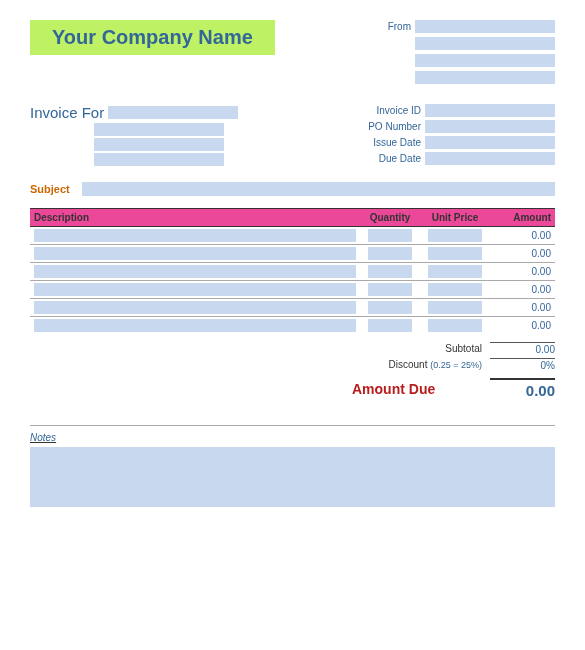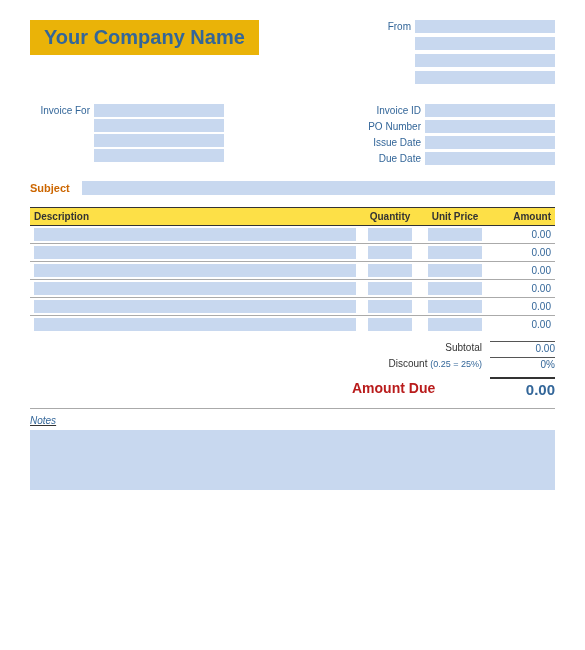"Your Company Name" .company-name { background: #eab308 -> #bef264; padding: 6px 14px -> 6px 22px }
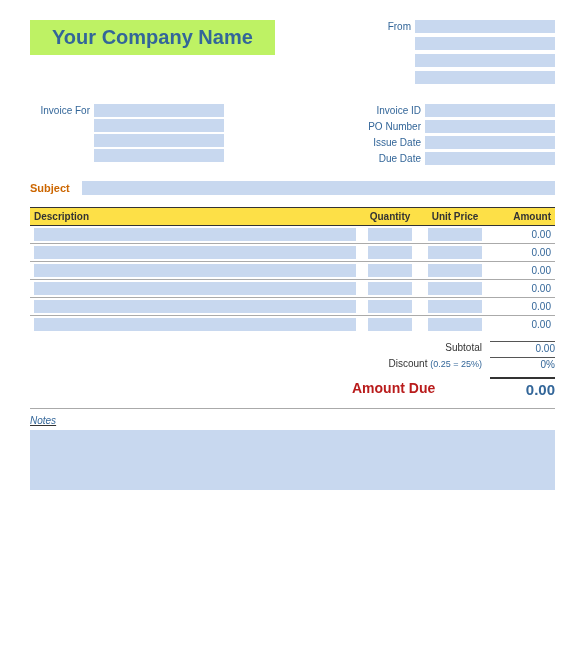"Invoice For" .client-label { font-size: 10px -> 15px }
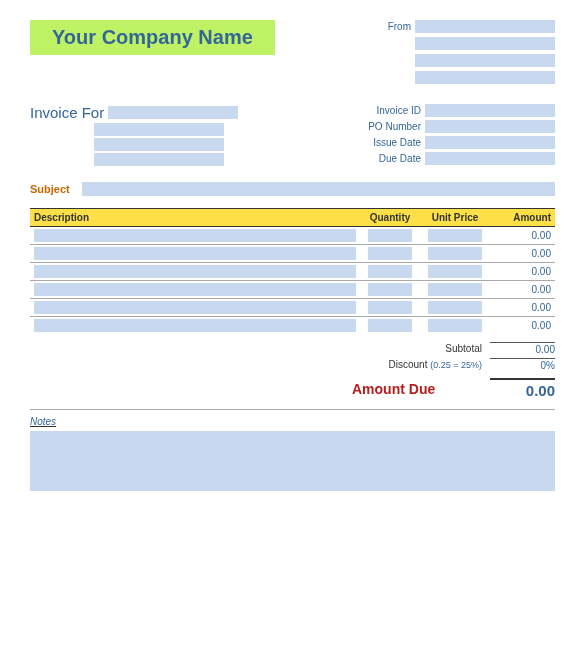"Description" .invoice-table thead tr th { background: #fde047 -> #ec4899 }
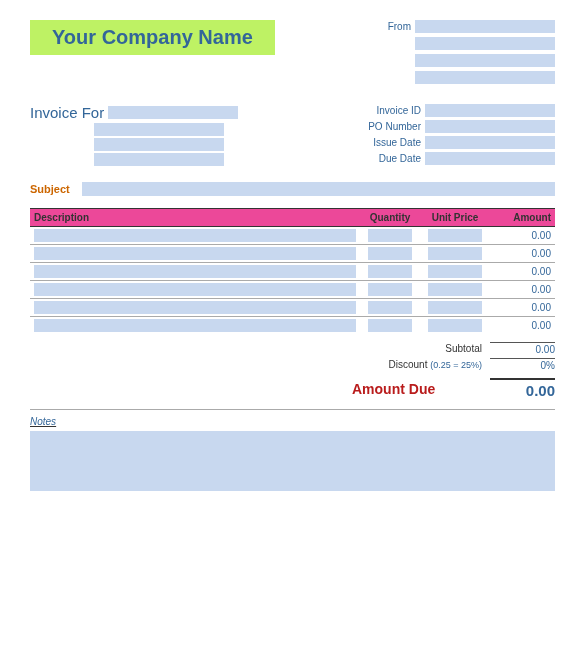"Subtotal" .totals-section { margin-bottom: 10px -> 26px }
